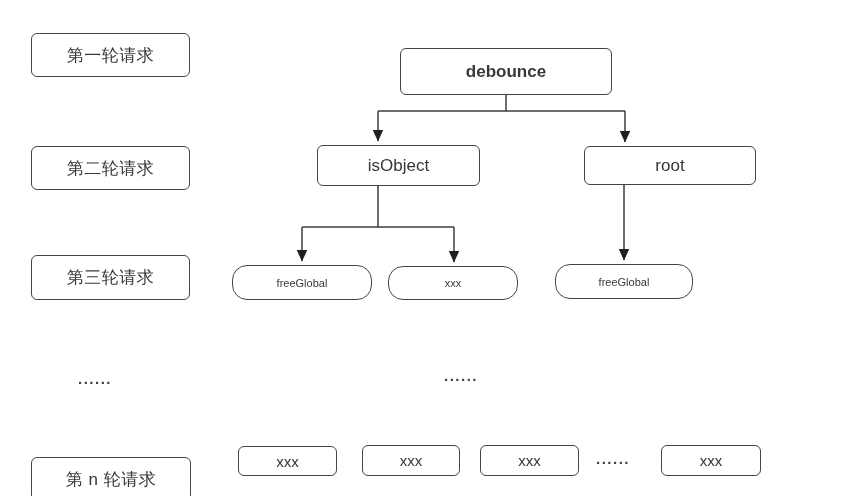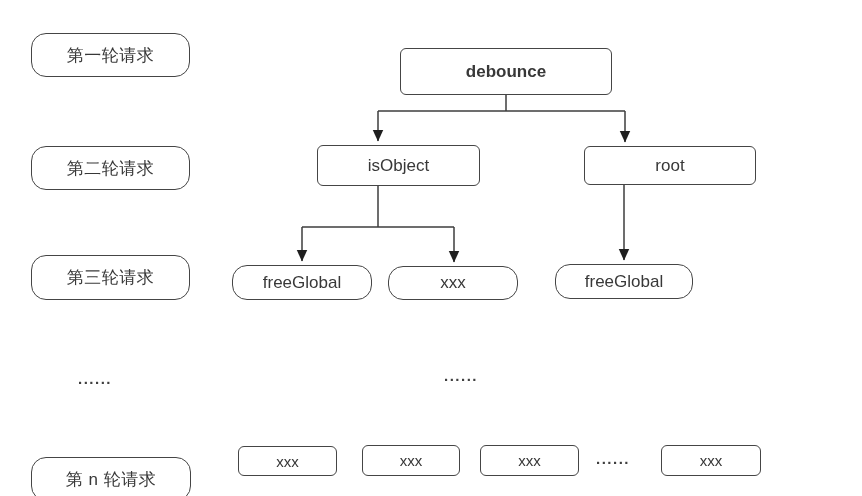"第一轮请求" .cn-label { border-radius: 15px -> none }
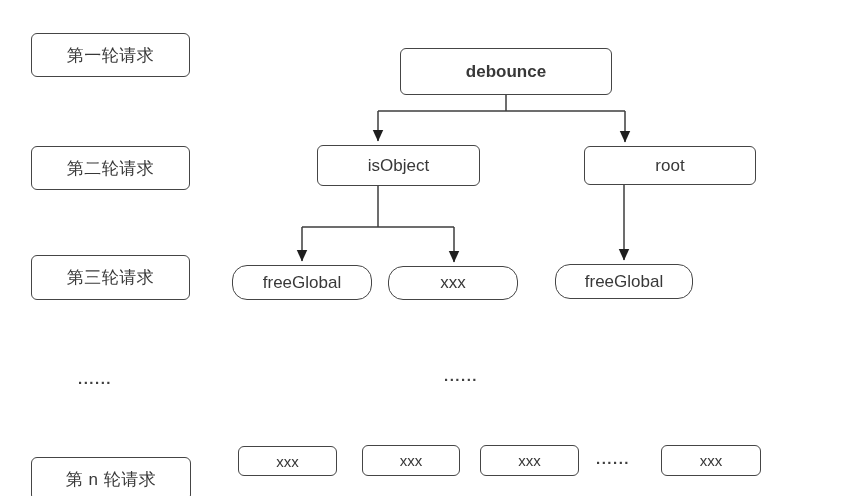"freeGlobal" .node-md { font-size: 17px -> 11px }
